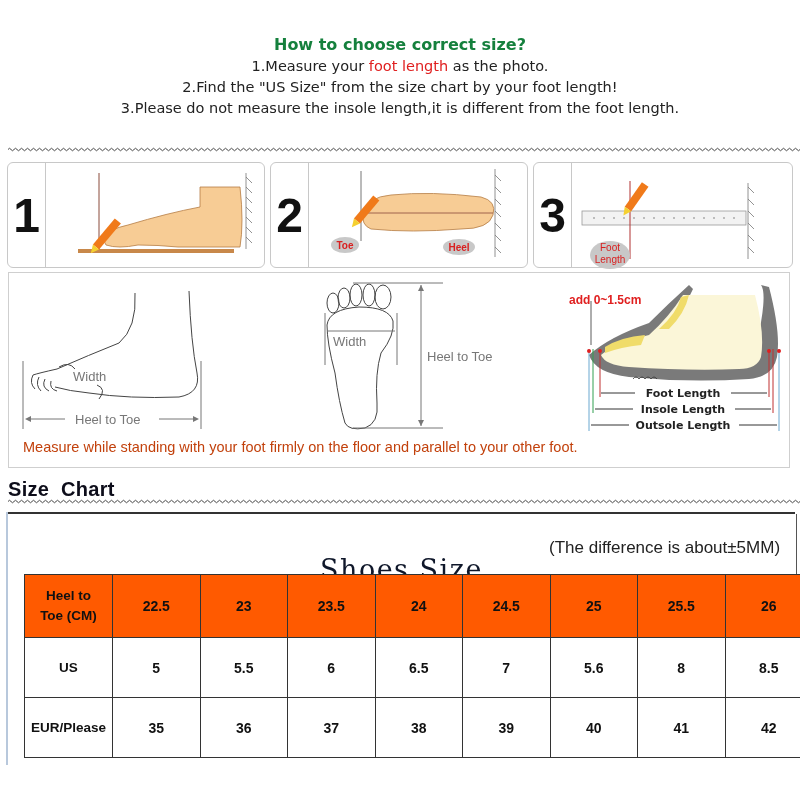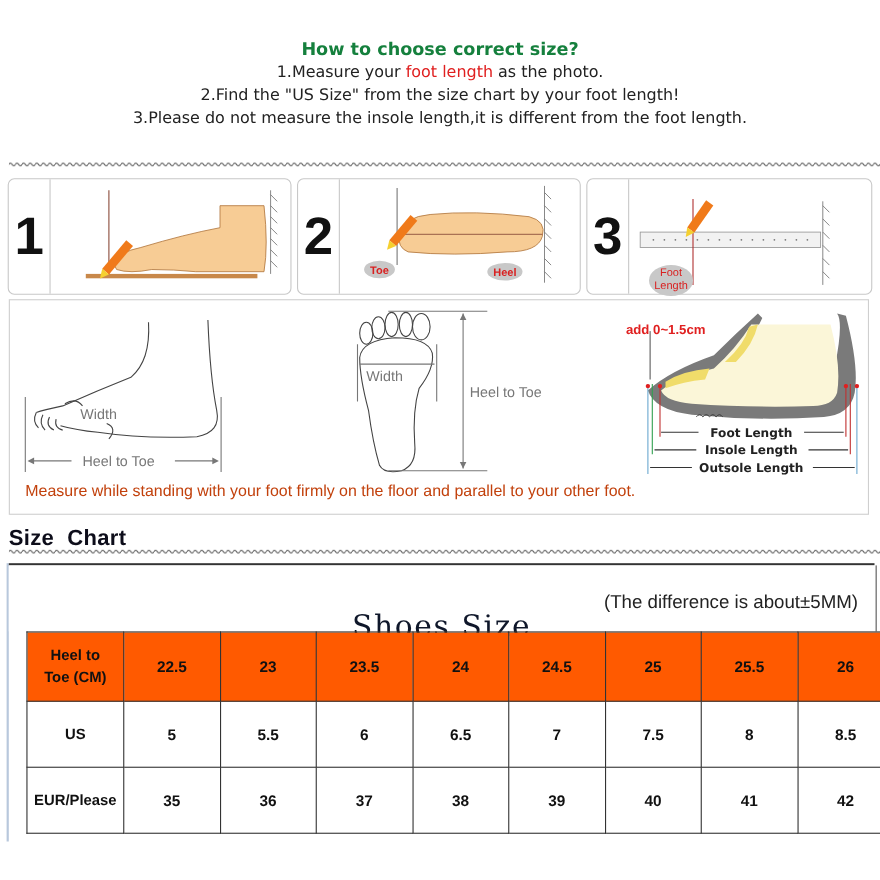"7.5" td { text: 7.5 -> 5.6 }
